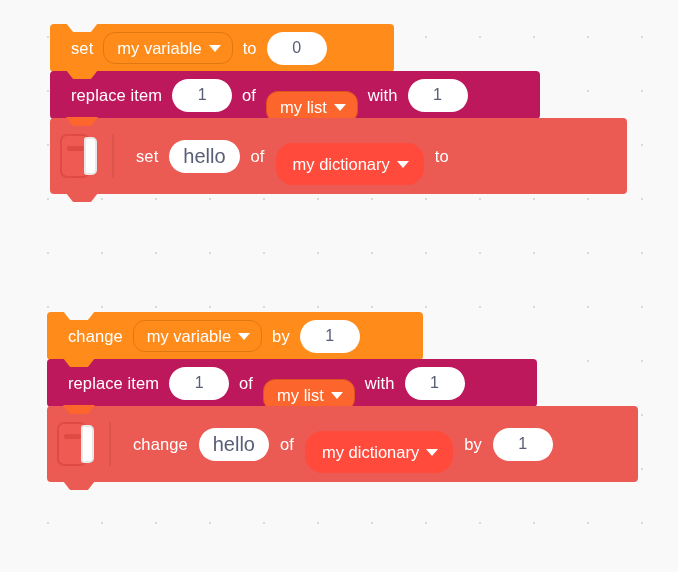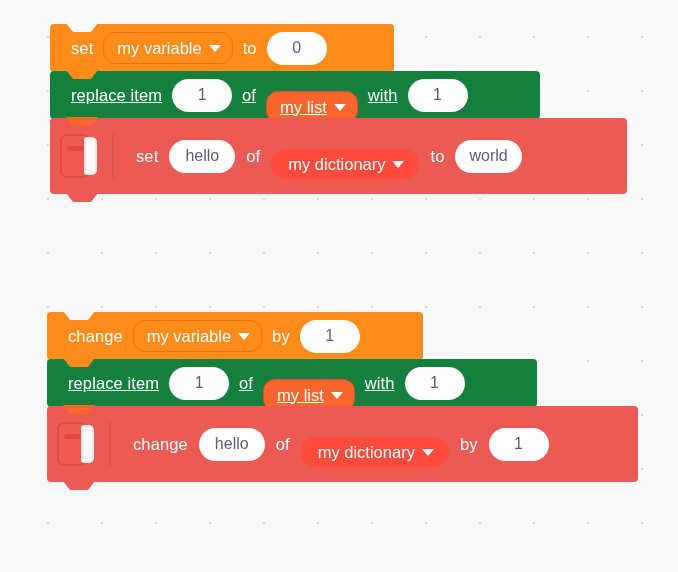"replace item" .blk-list { background-color: #15803d -> #be185d; text-decoration: underline -> none }
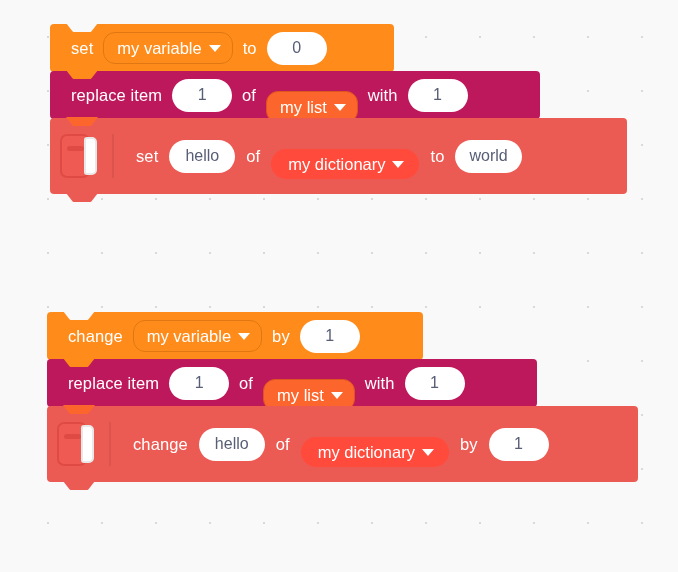"hello" .input-text { font-size: 16px -> 20px }
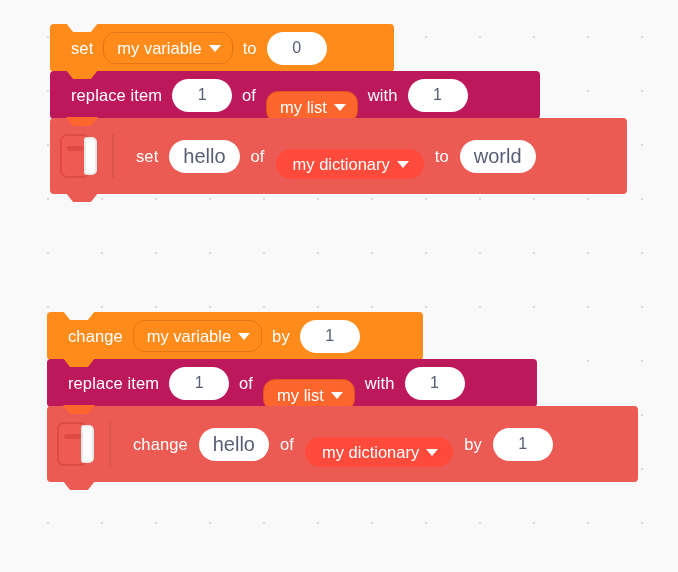"my dictionary" .dropdown.pill { height: 30px -> 42px }
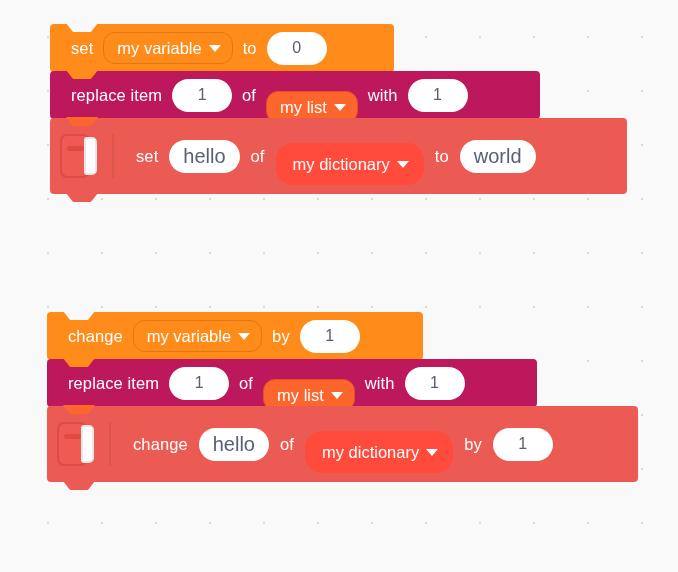"world" span.input-oval { html: <span>world</span> -> none }
